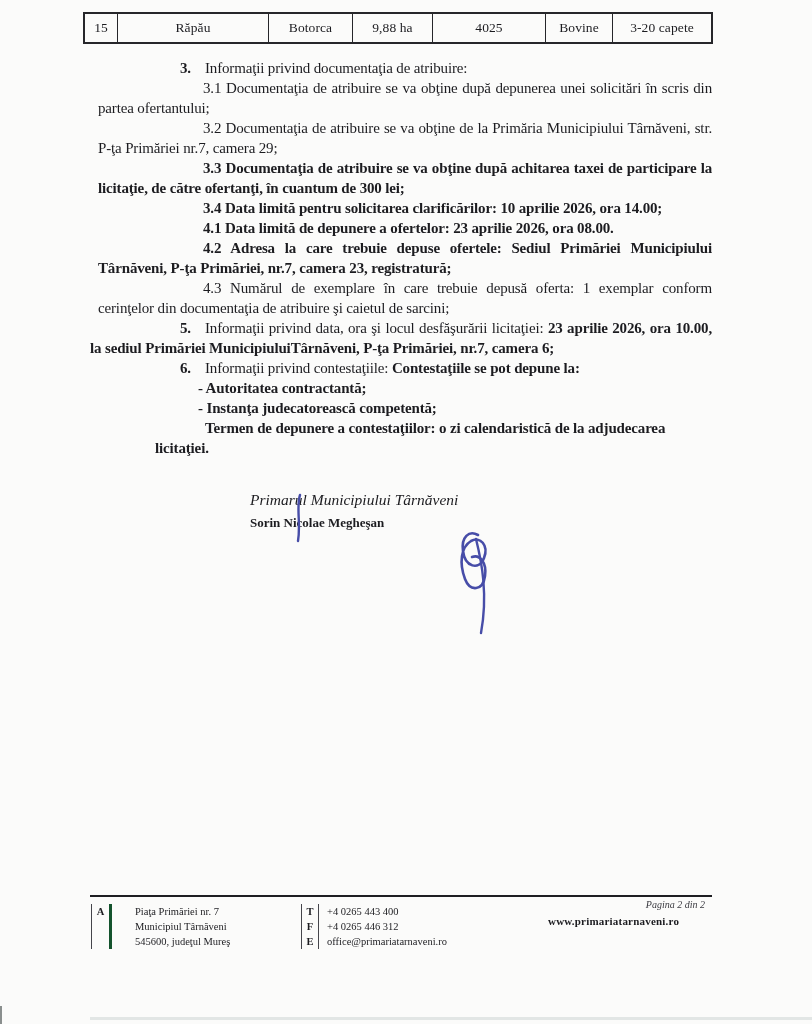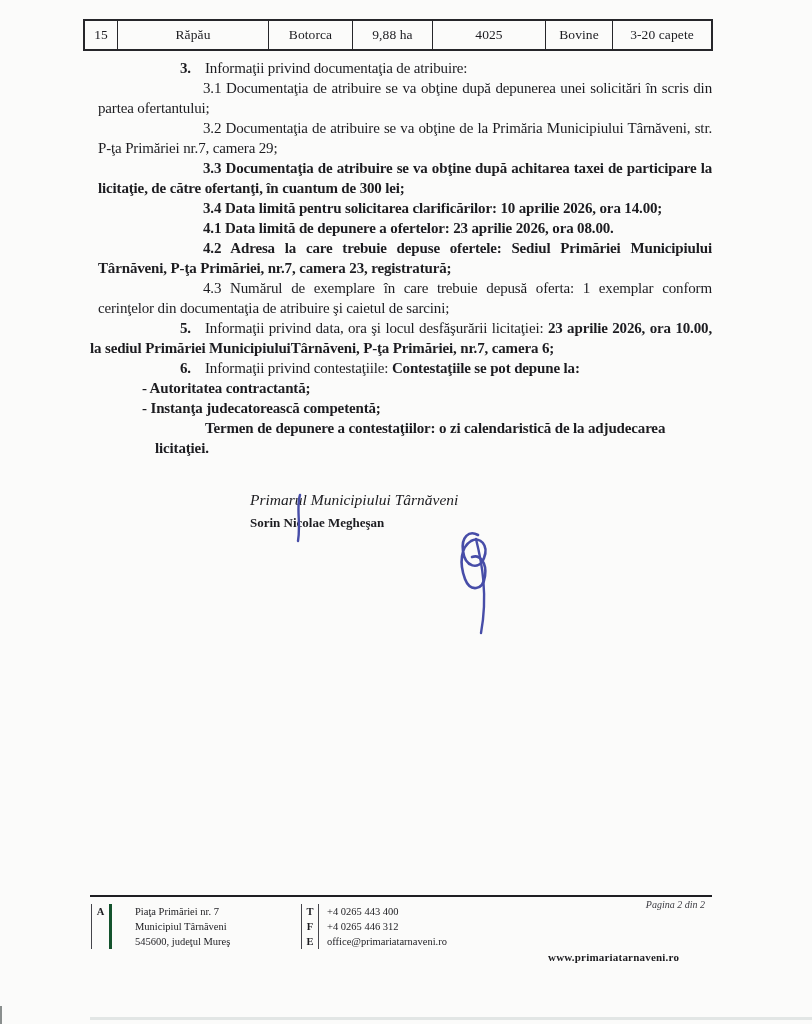"15" .offer-table { top: 19px -> 12px }
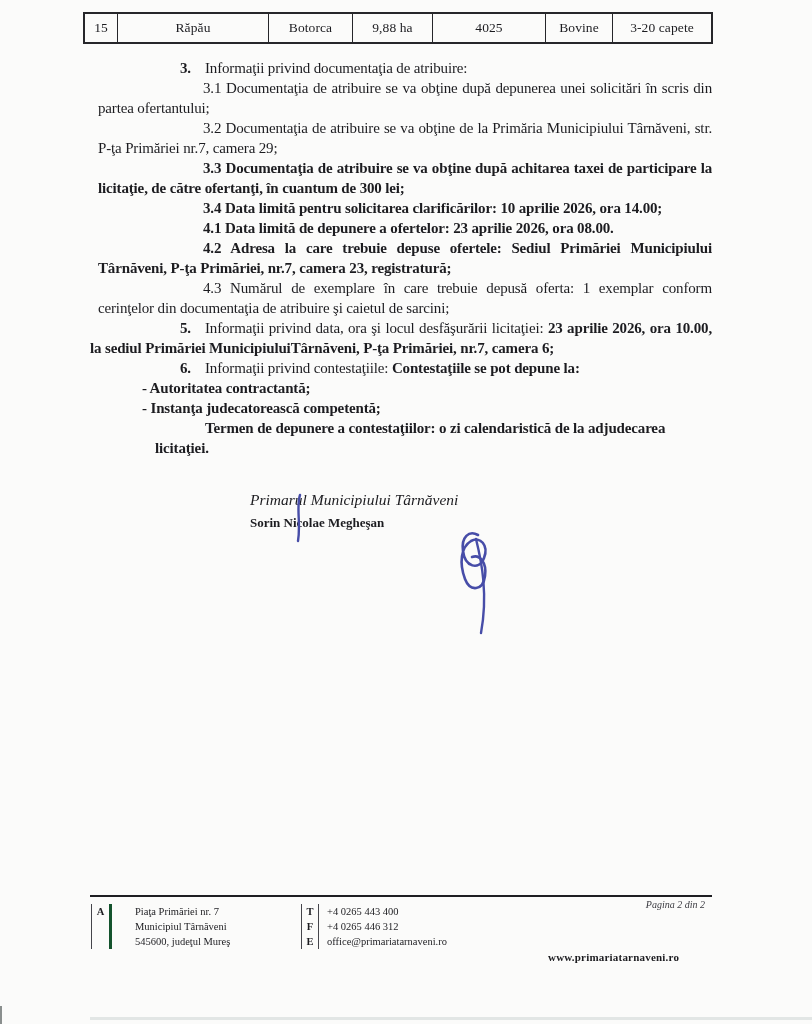"- Autoritatea contractantă;" .doc p.dash { margin-left: 52px -> 108px }
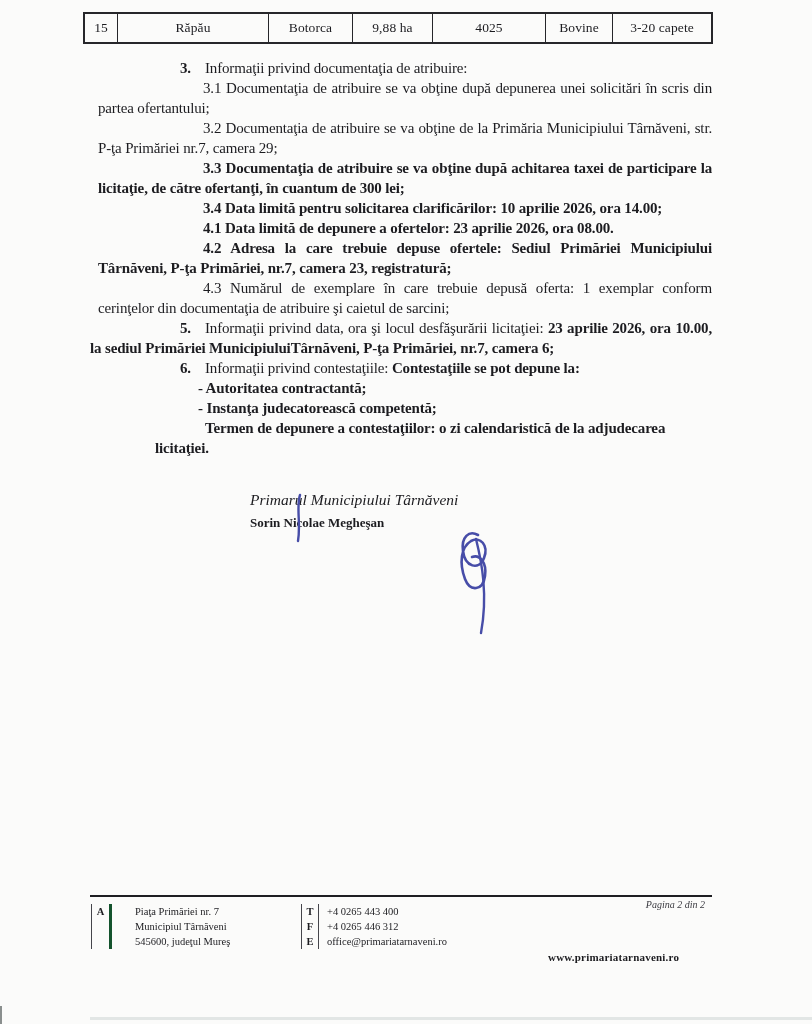"www.primariatarnaveni.ro" .website { margin-top: 36px -> none }
